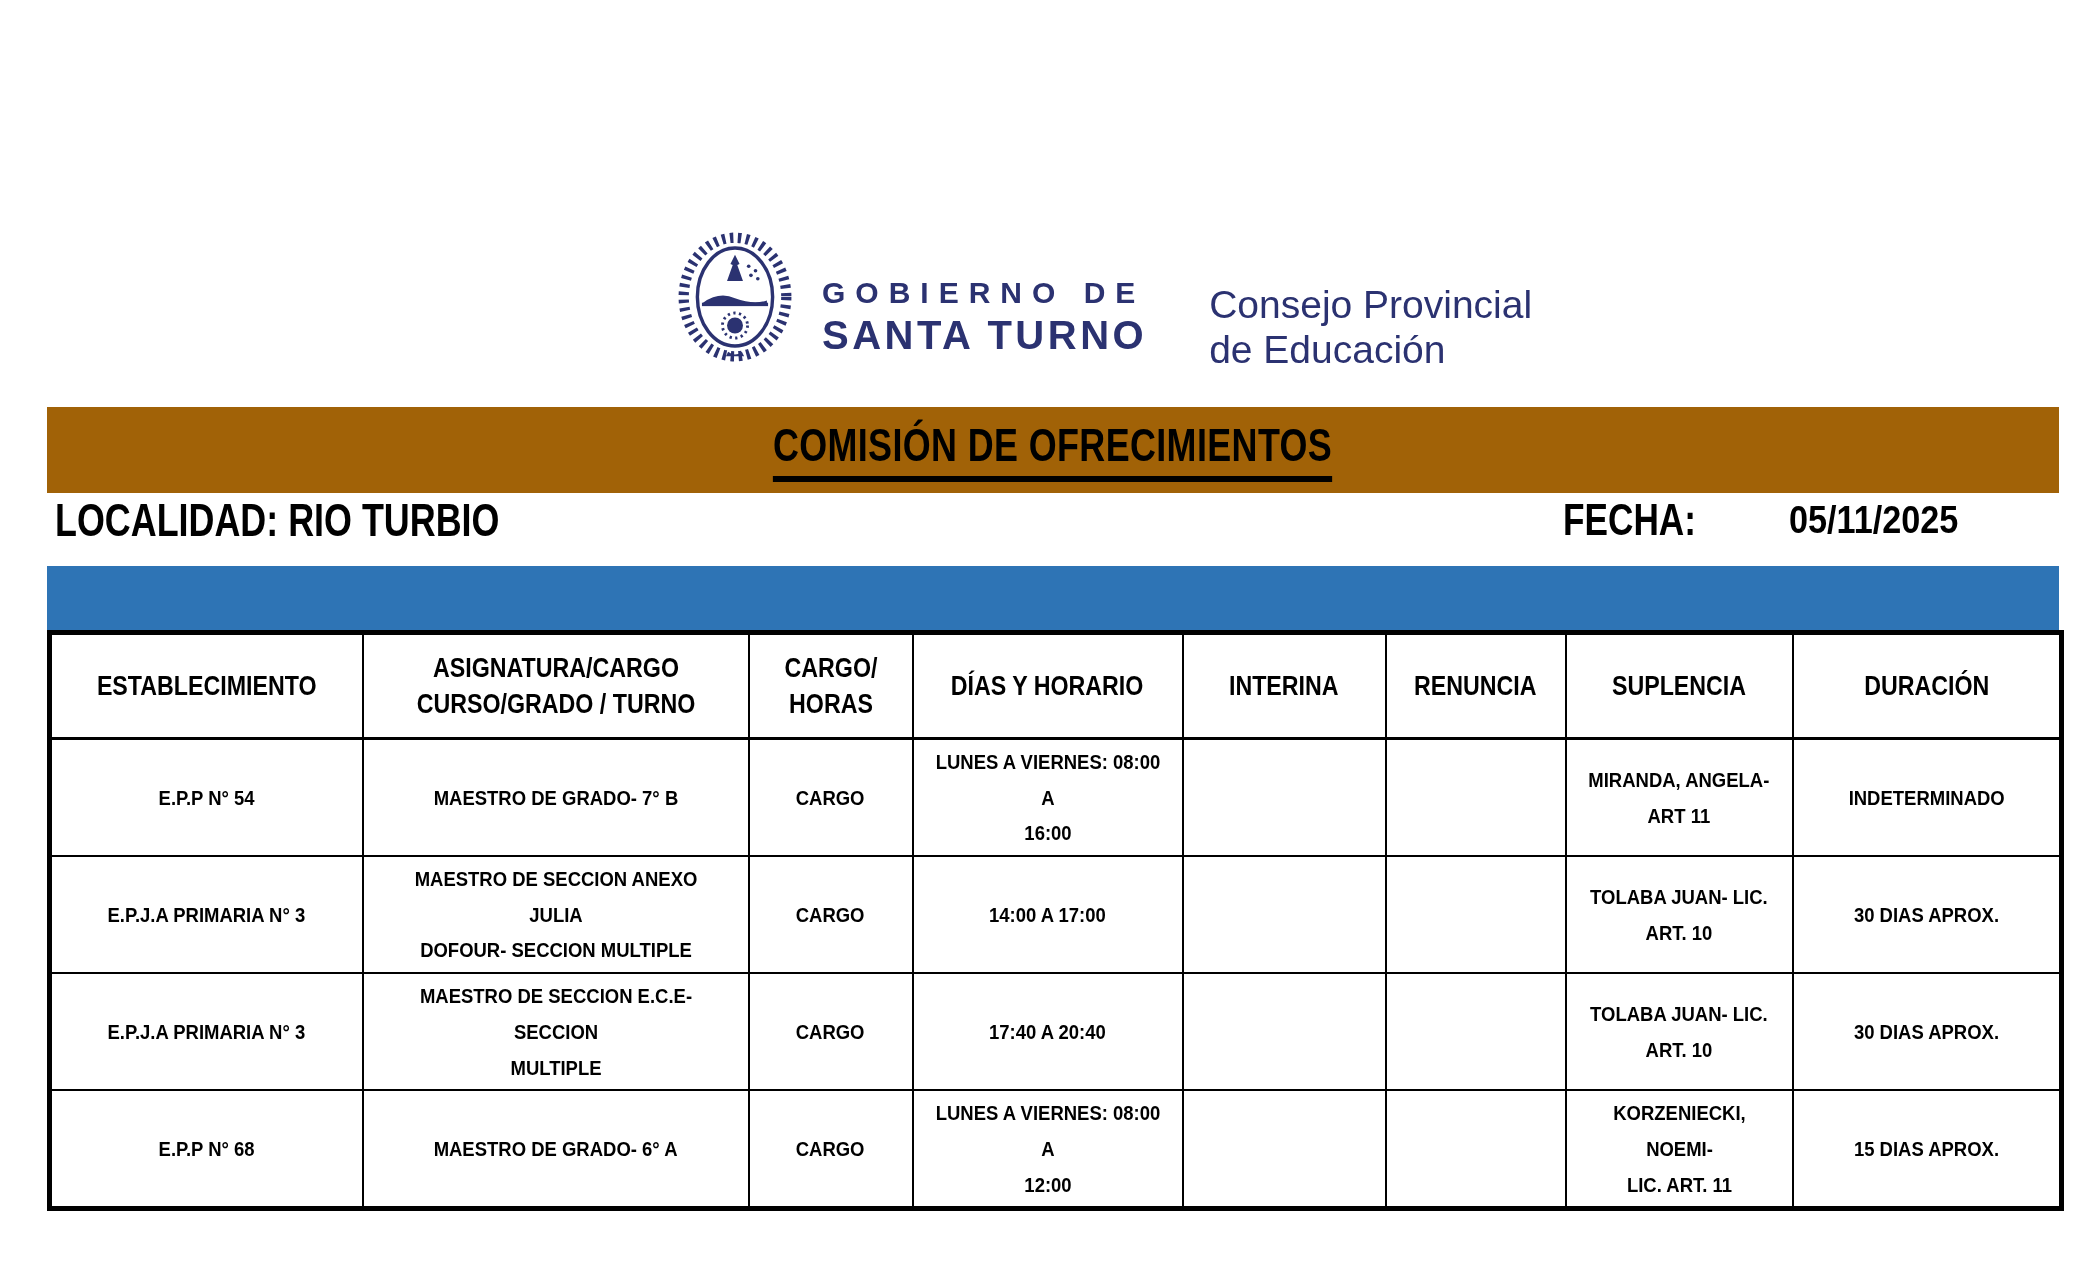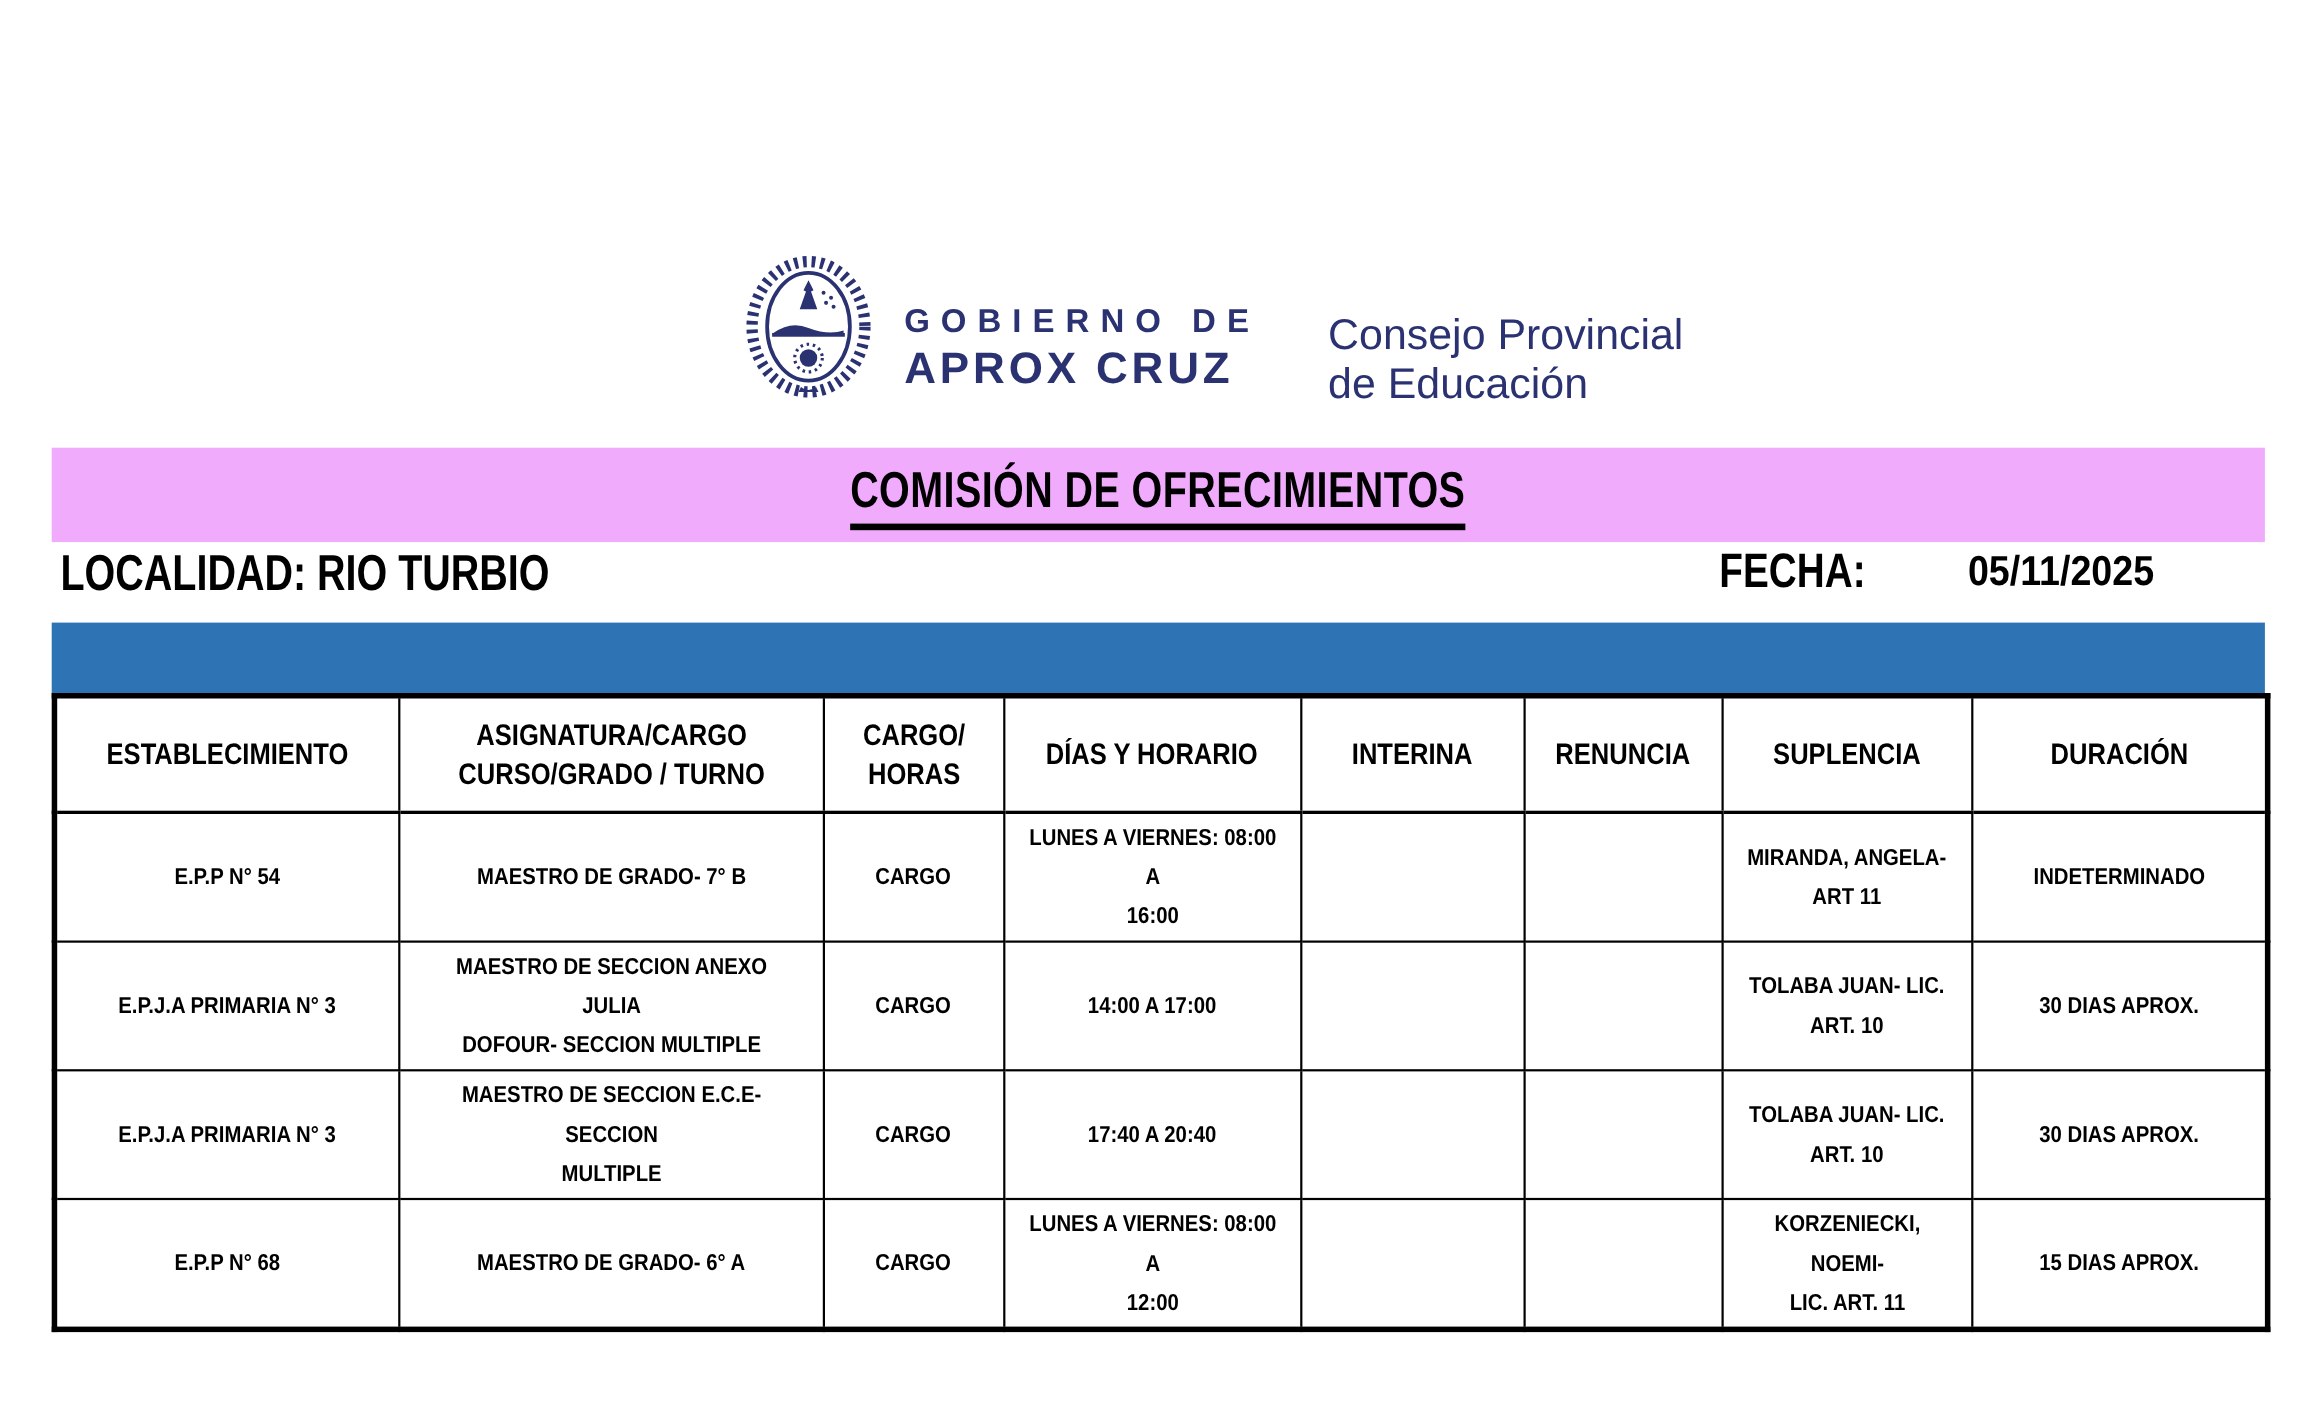"APROX CRUZ" div.gov-line2 { text: APROX CRUZ -> SANTA TURNO }
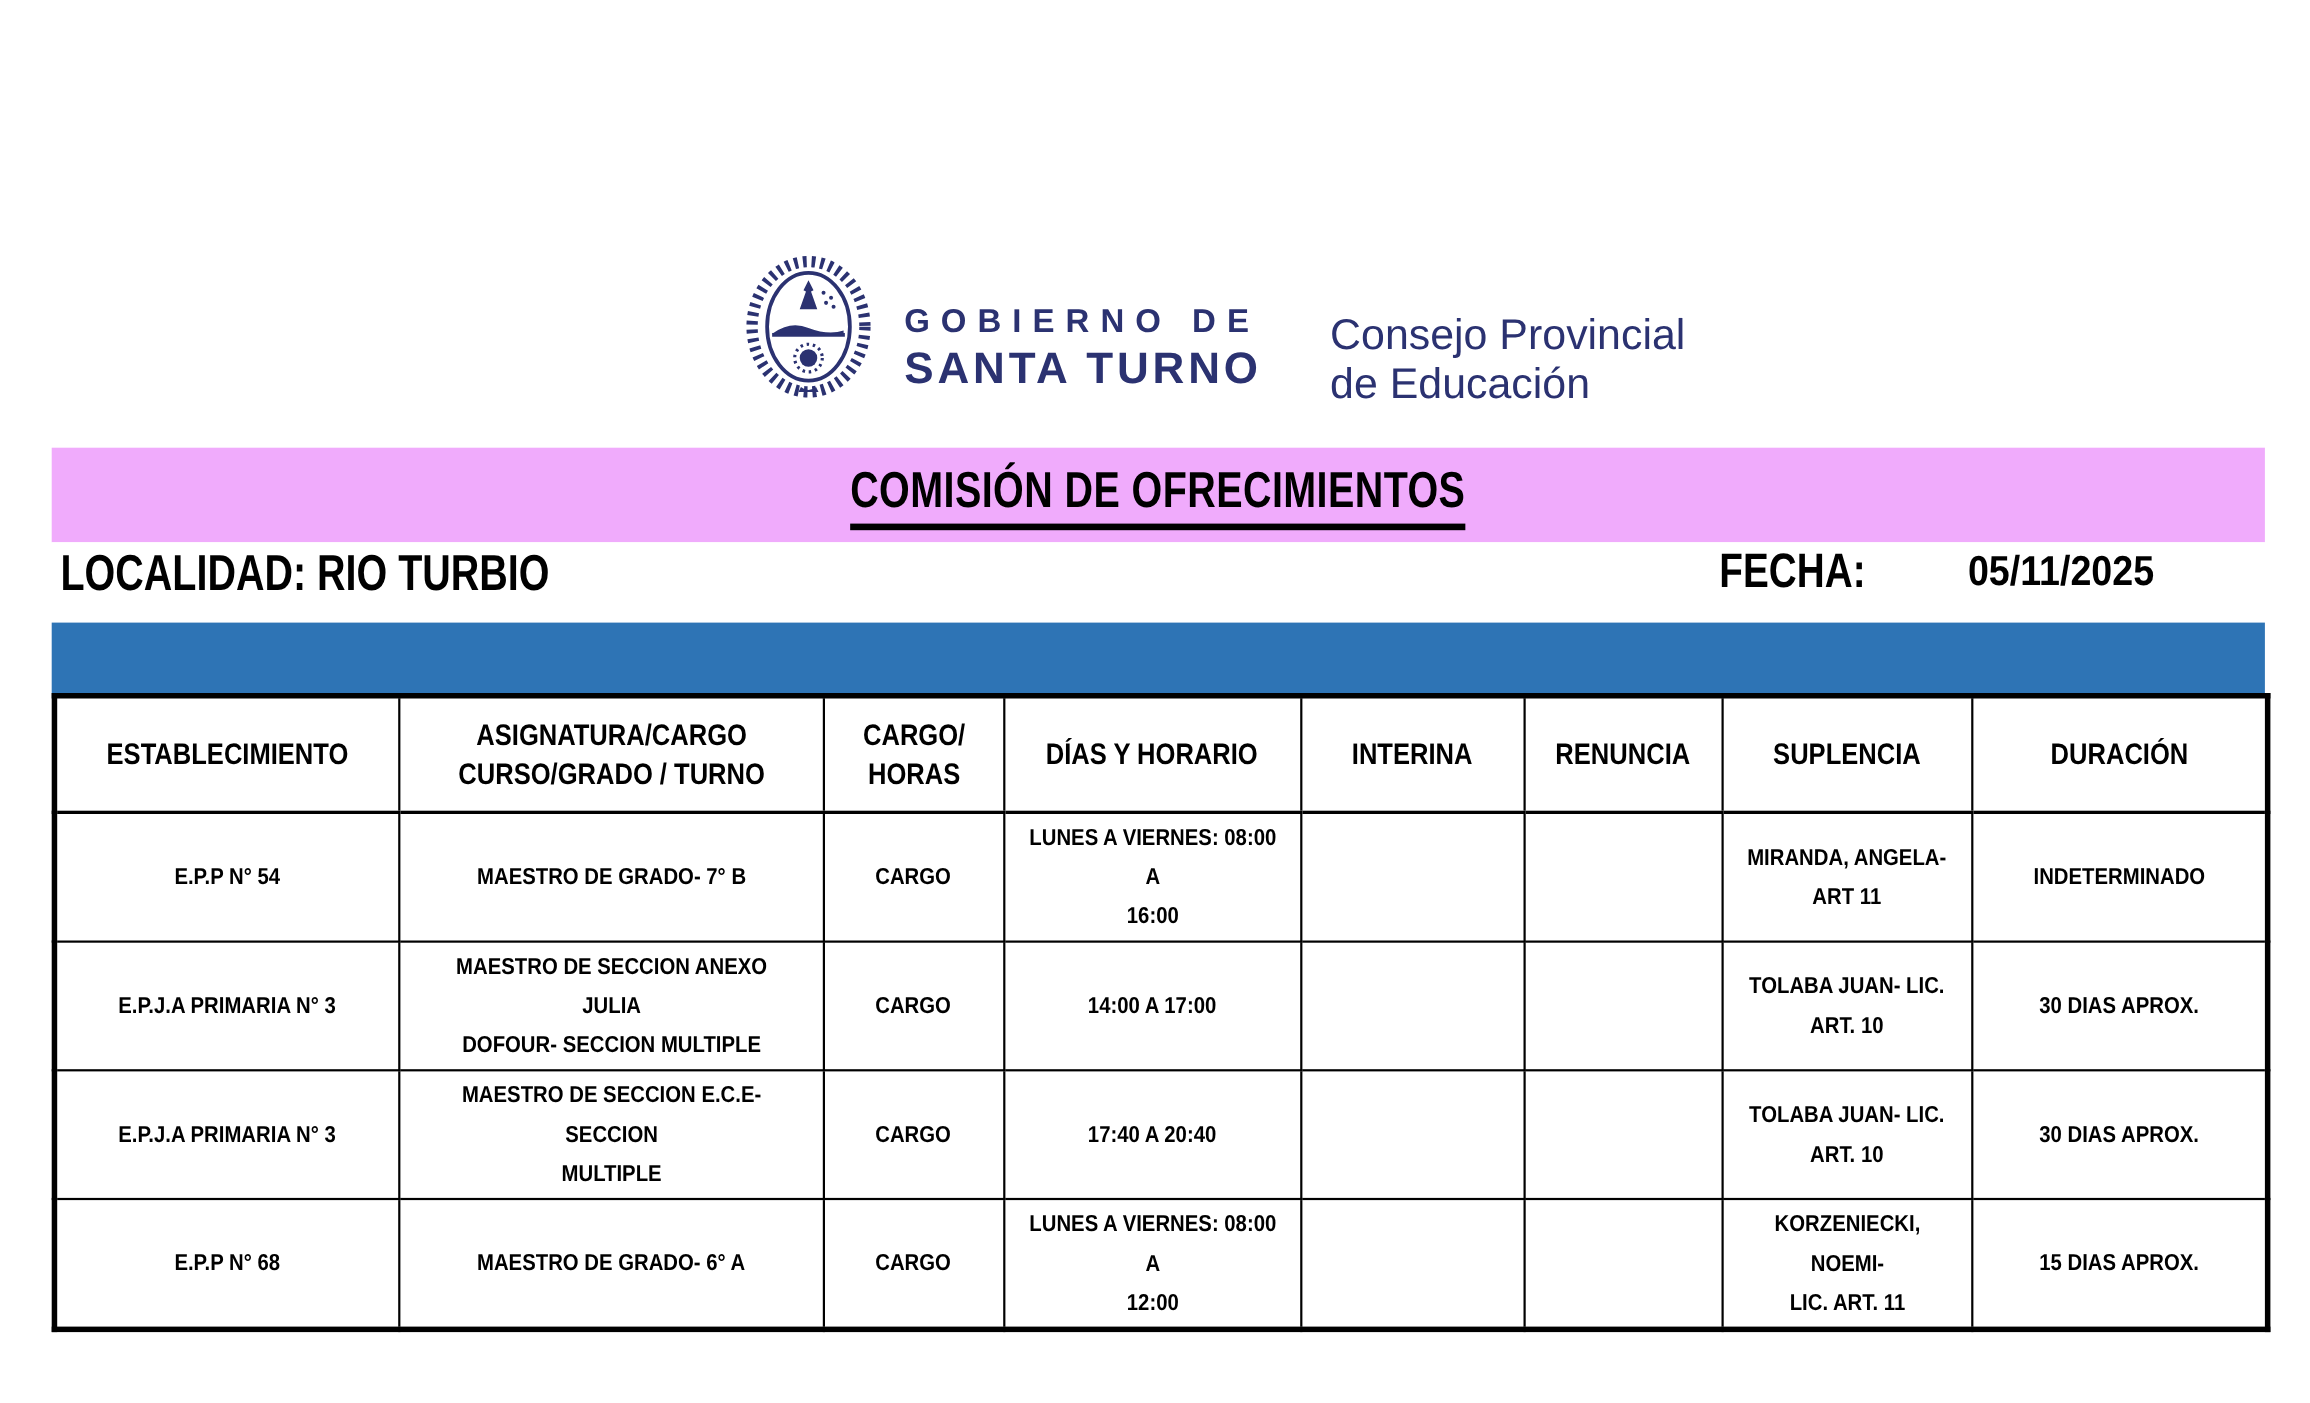"COMISIÓN DE OFRECIMIENTOS" .bar-title { background: #f0abfc -> #a16207 }
